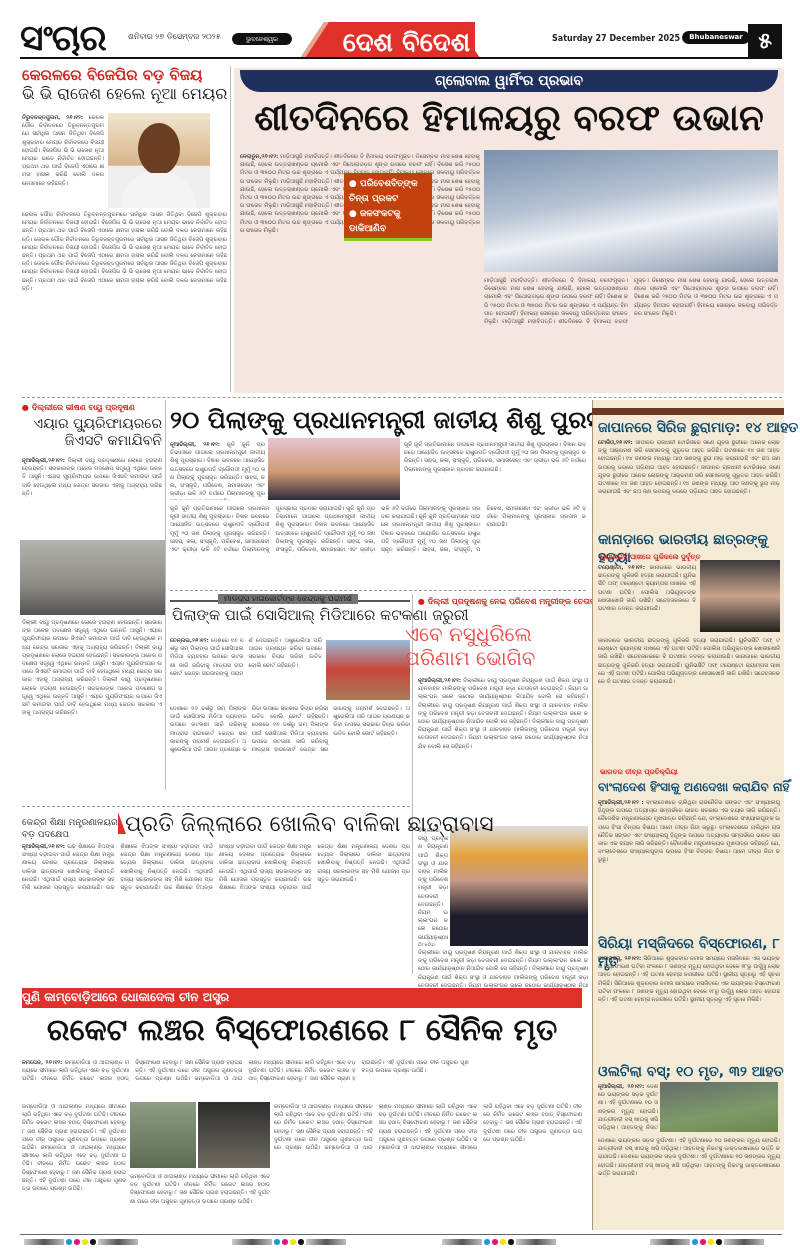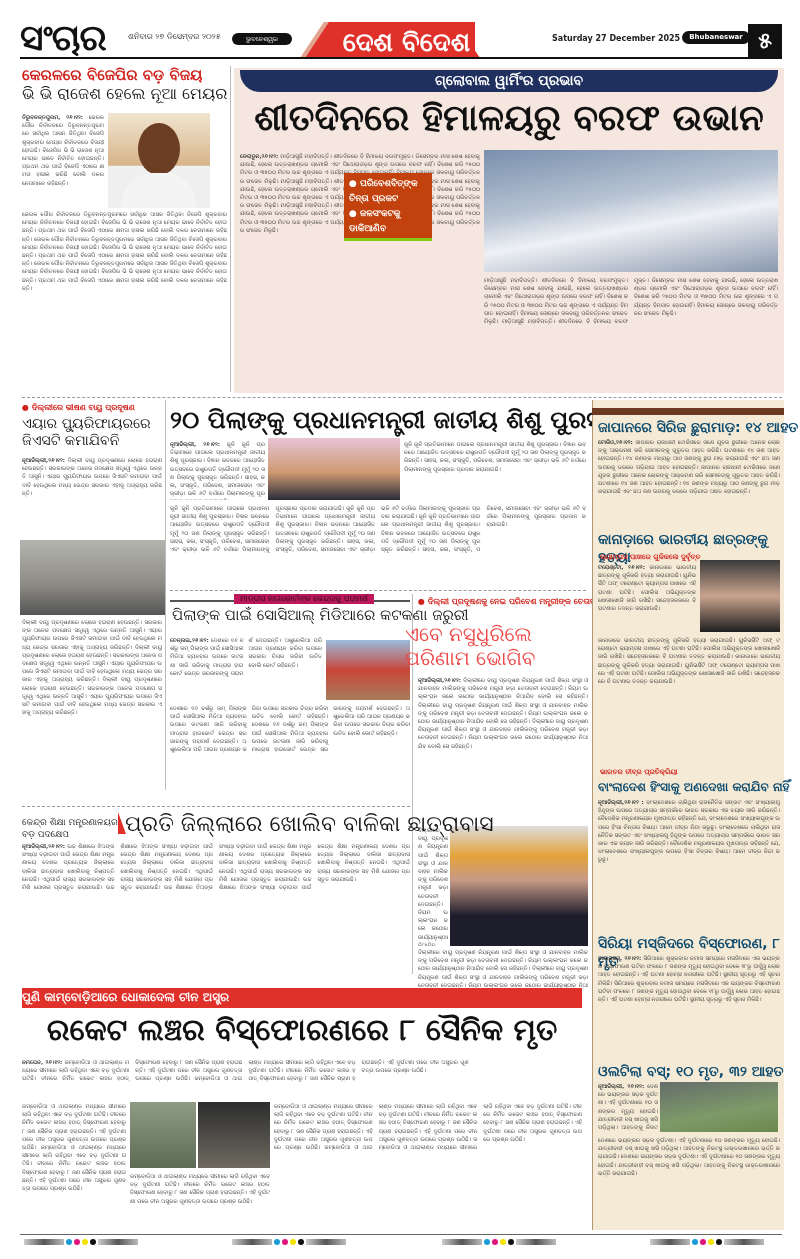"ଏୟାର ପ୍ୟୁରିଫାୟରରେ ଜିଏସଟି କମାଯିବନି" #delhi-head { text-align: left -> right }
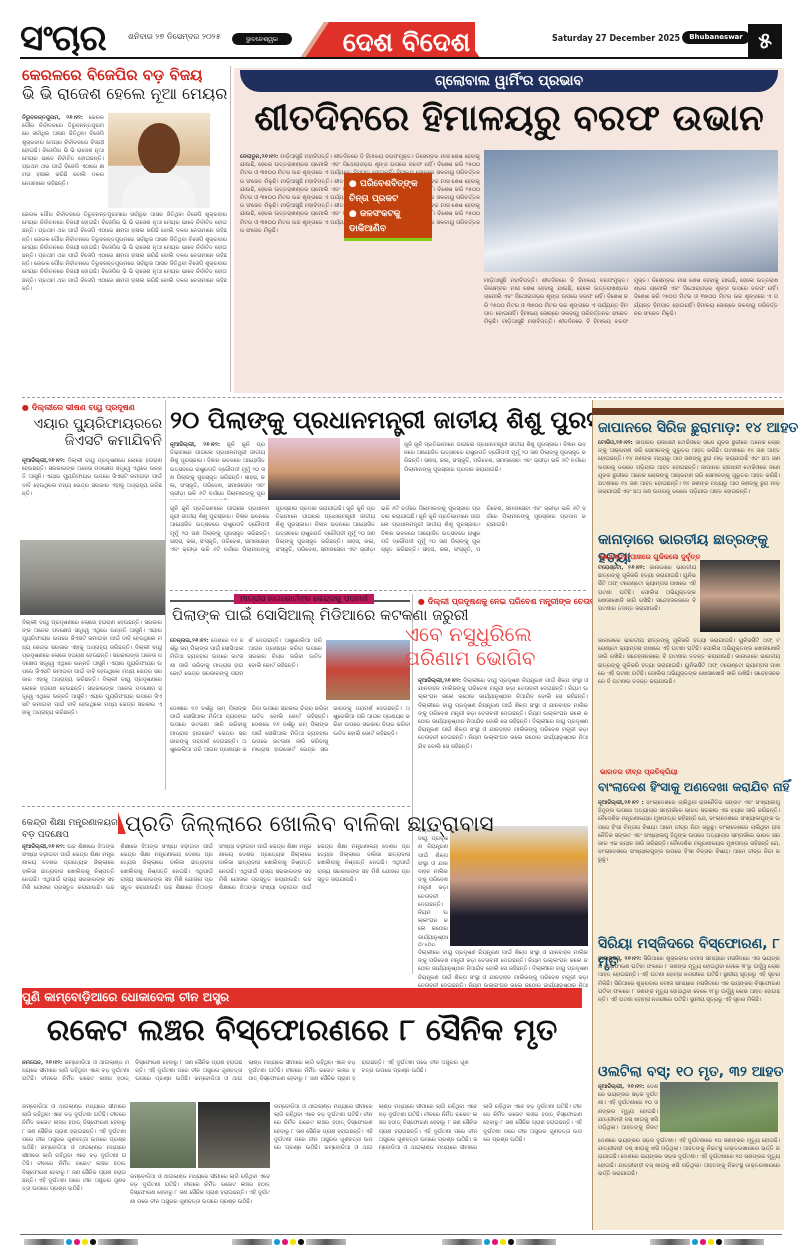"ମାଡ୍ରାସ ହାଇକୋର୍ଟଙ୍କ କେନ୍ଦ୍ରକୁ ପରାମର୍ଶ" div.abs { background: #be185d -> #737373; left: 234px -> 218px }
